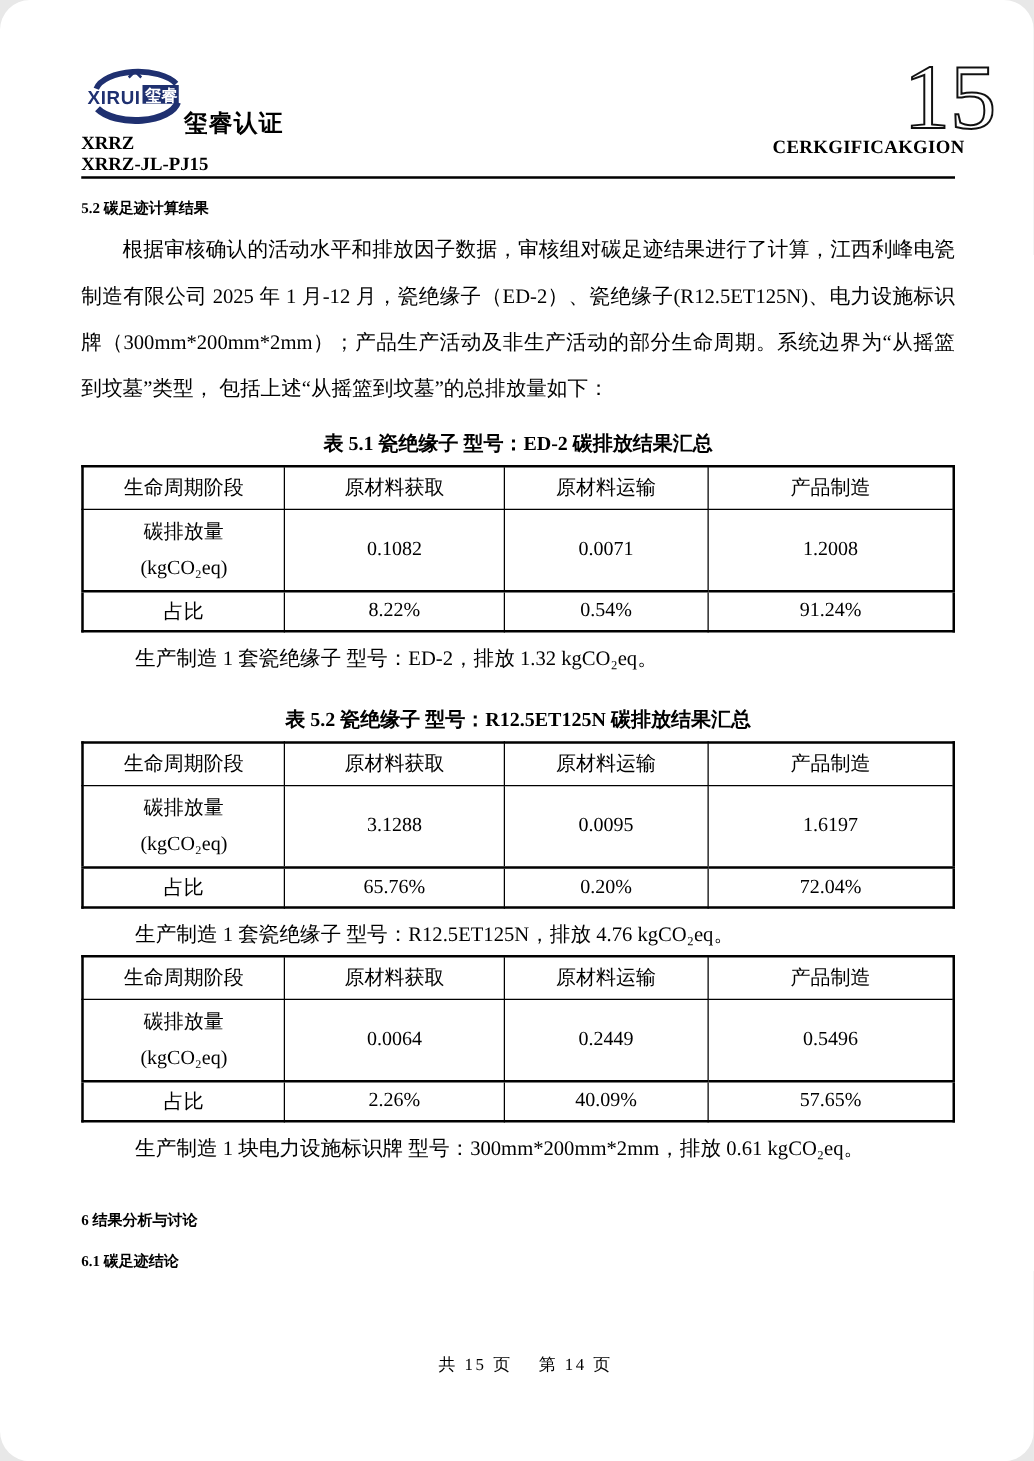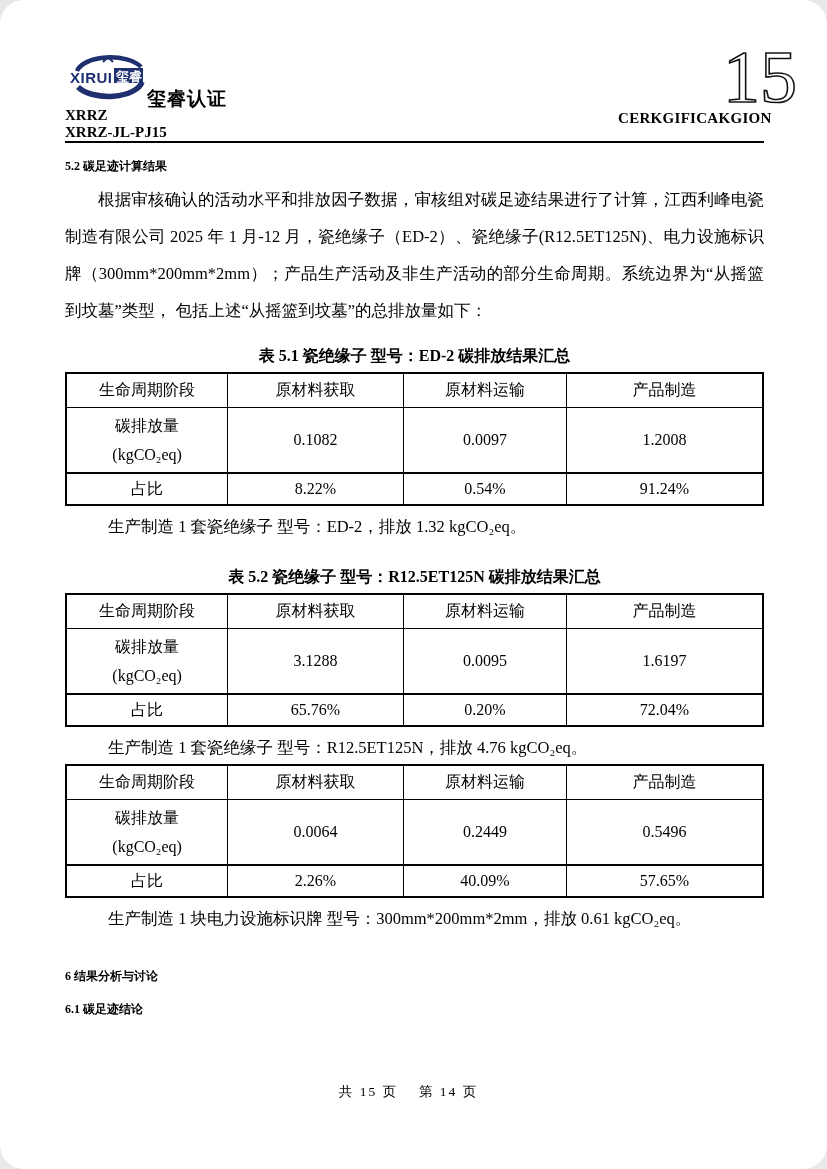"0.0097" td { text: 0.0097 -> 0.0071 }
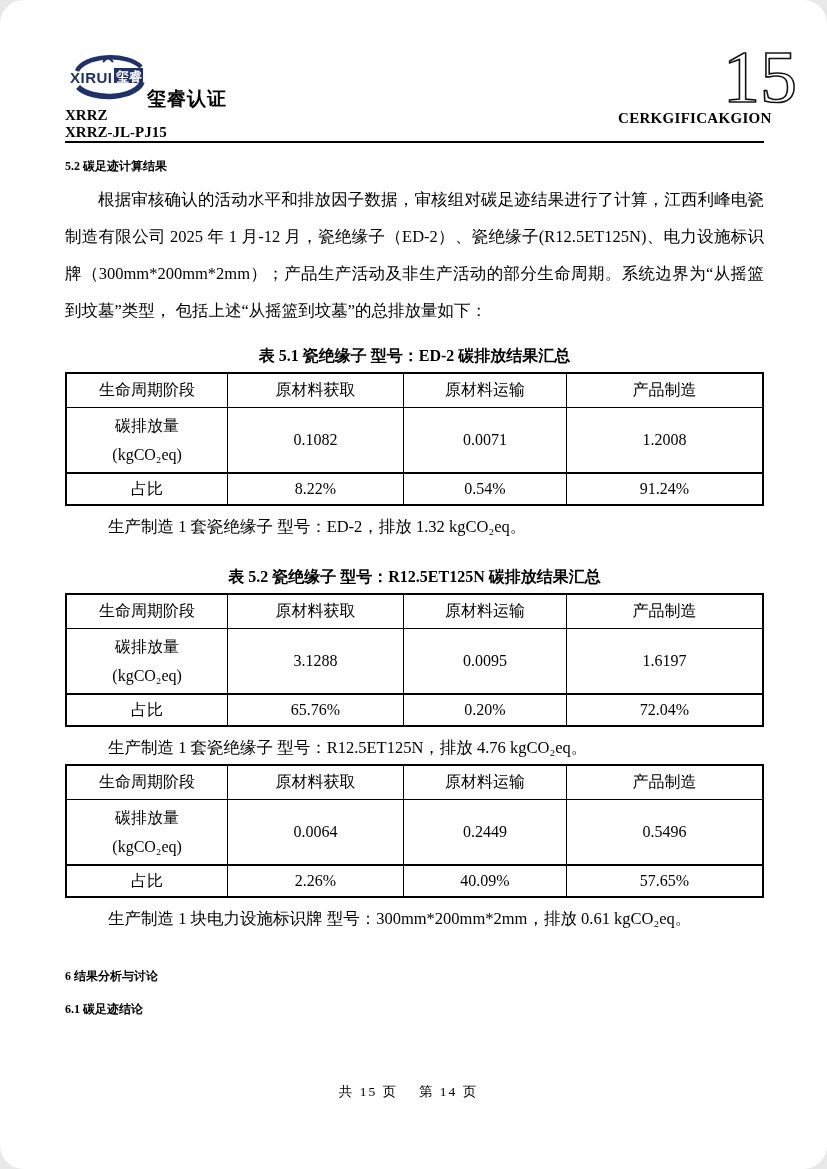"共 15 页 第 14" .page-footer { left: 59px -> 71px }
